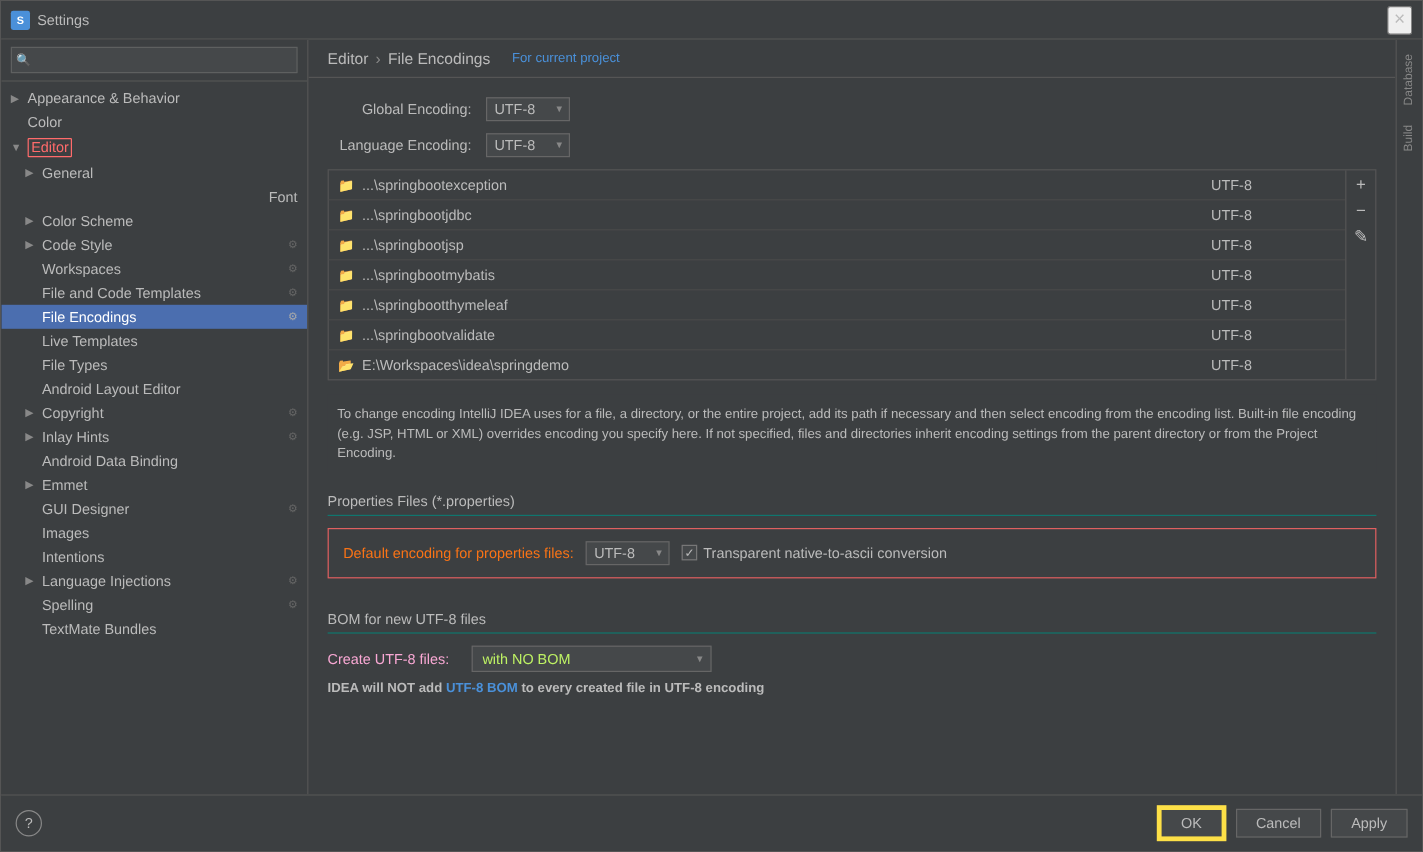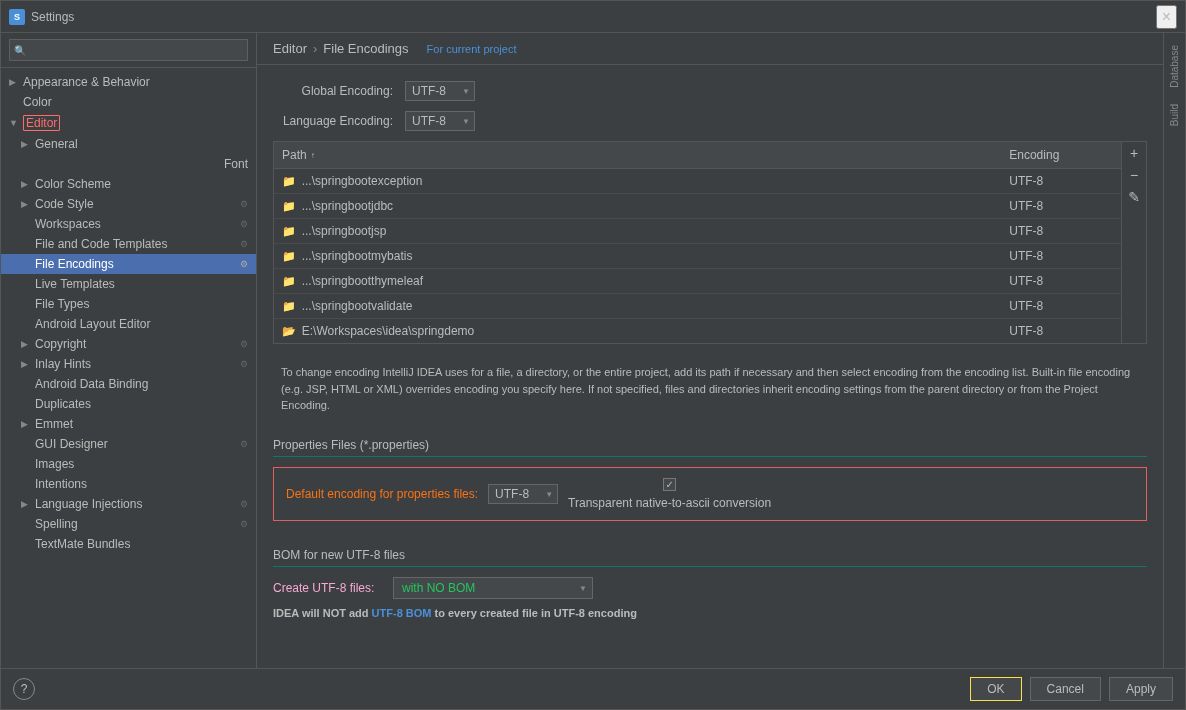"Path" div.table-header { html: <div> <div> <span>Path</span> <span>↑</span> </div> <div> <span>Encoding</span> </div> </div> -> none }
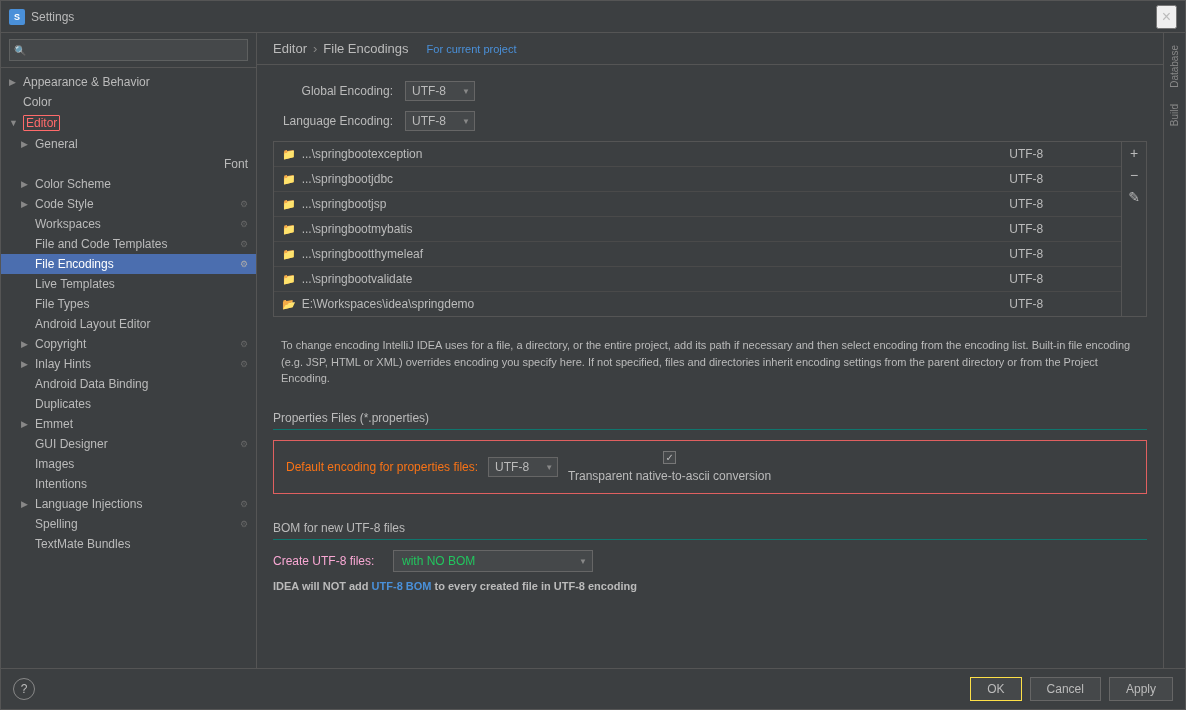"Duplicates" div.tree-item { html: <div> <span></span> <span>Duplicates</span> </div> -> none }
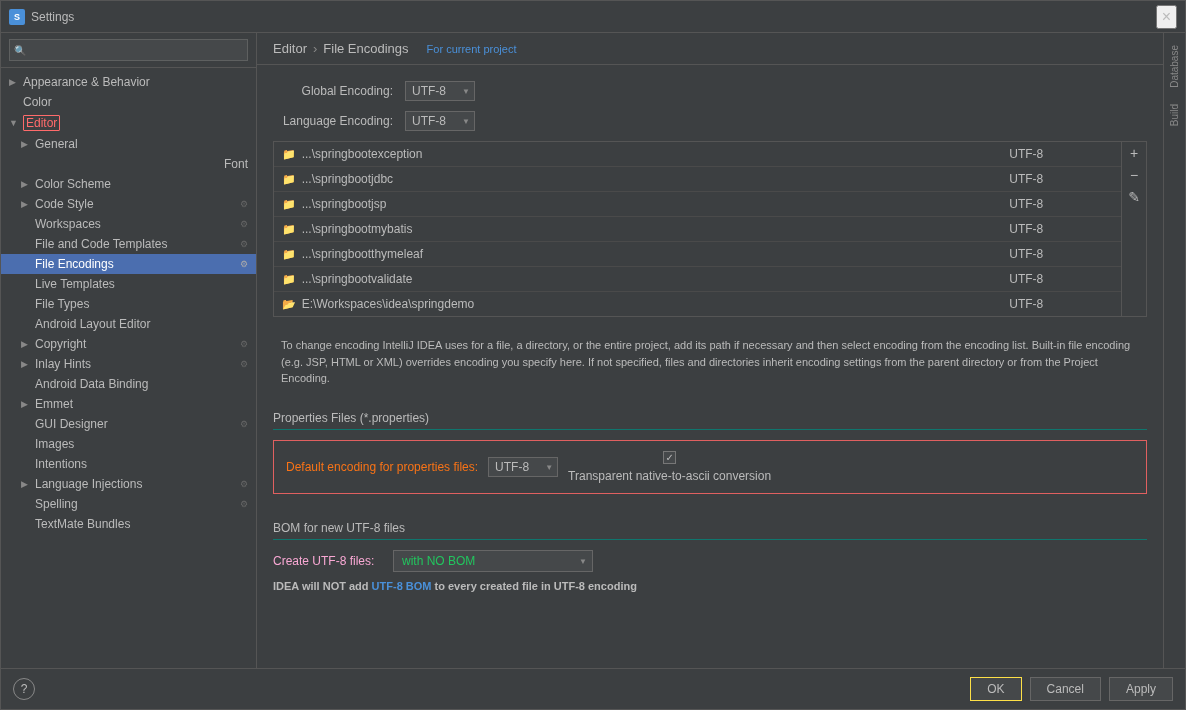"Transparent native-to-ascii conversion" .checkbox-wrap { flex-direction: column -> none }
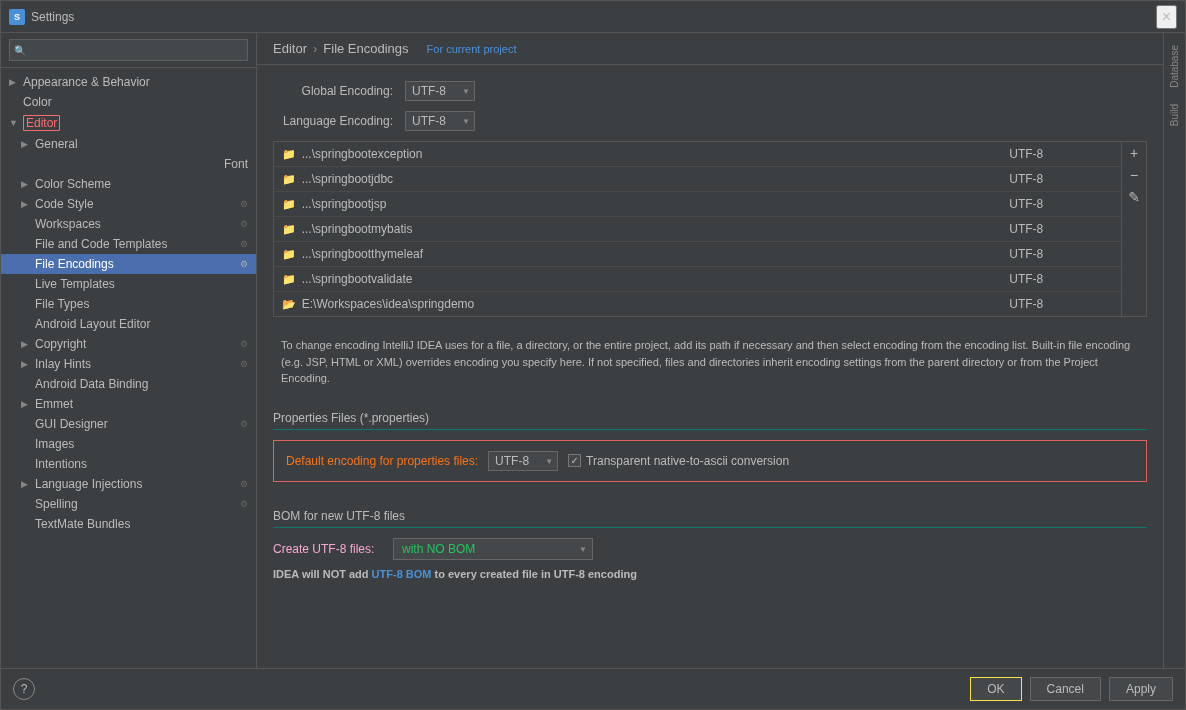"with NO BOM" .bom-dropdown { color: #22c55e -> #bef264 }
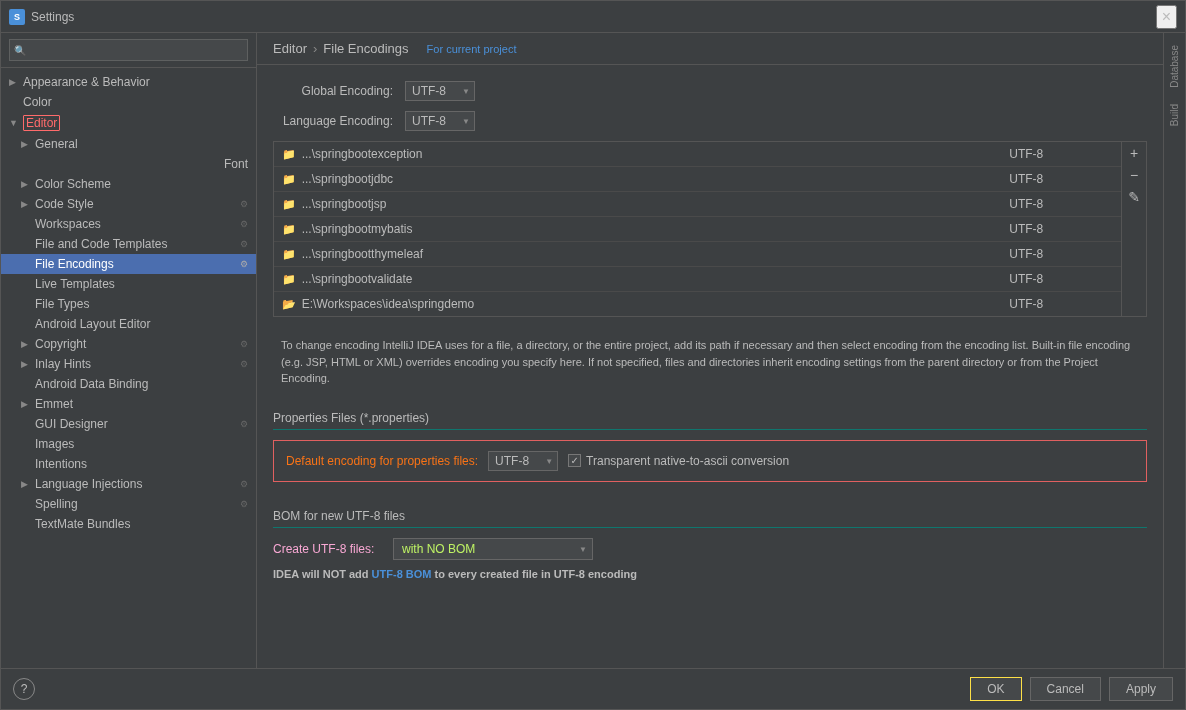"OK" .btn.primary { border: 1px solid #fde047 -> 4px solid #fde047 }
